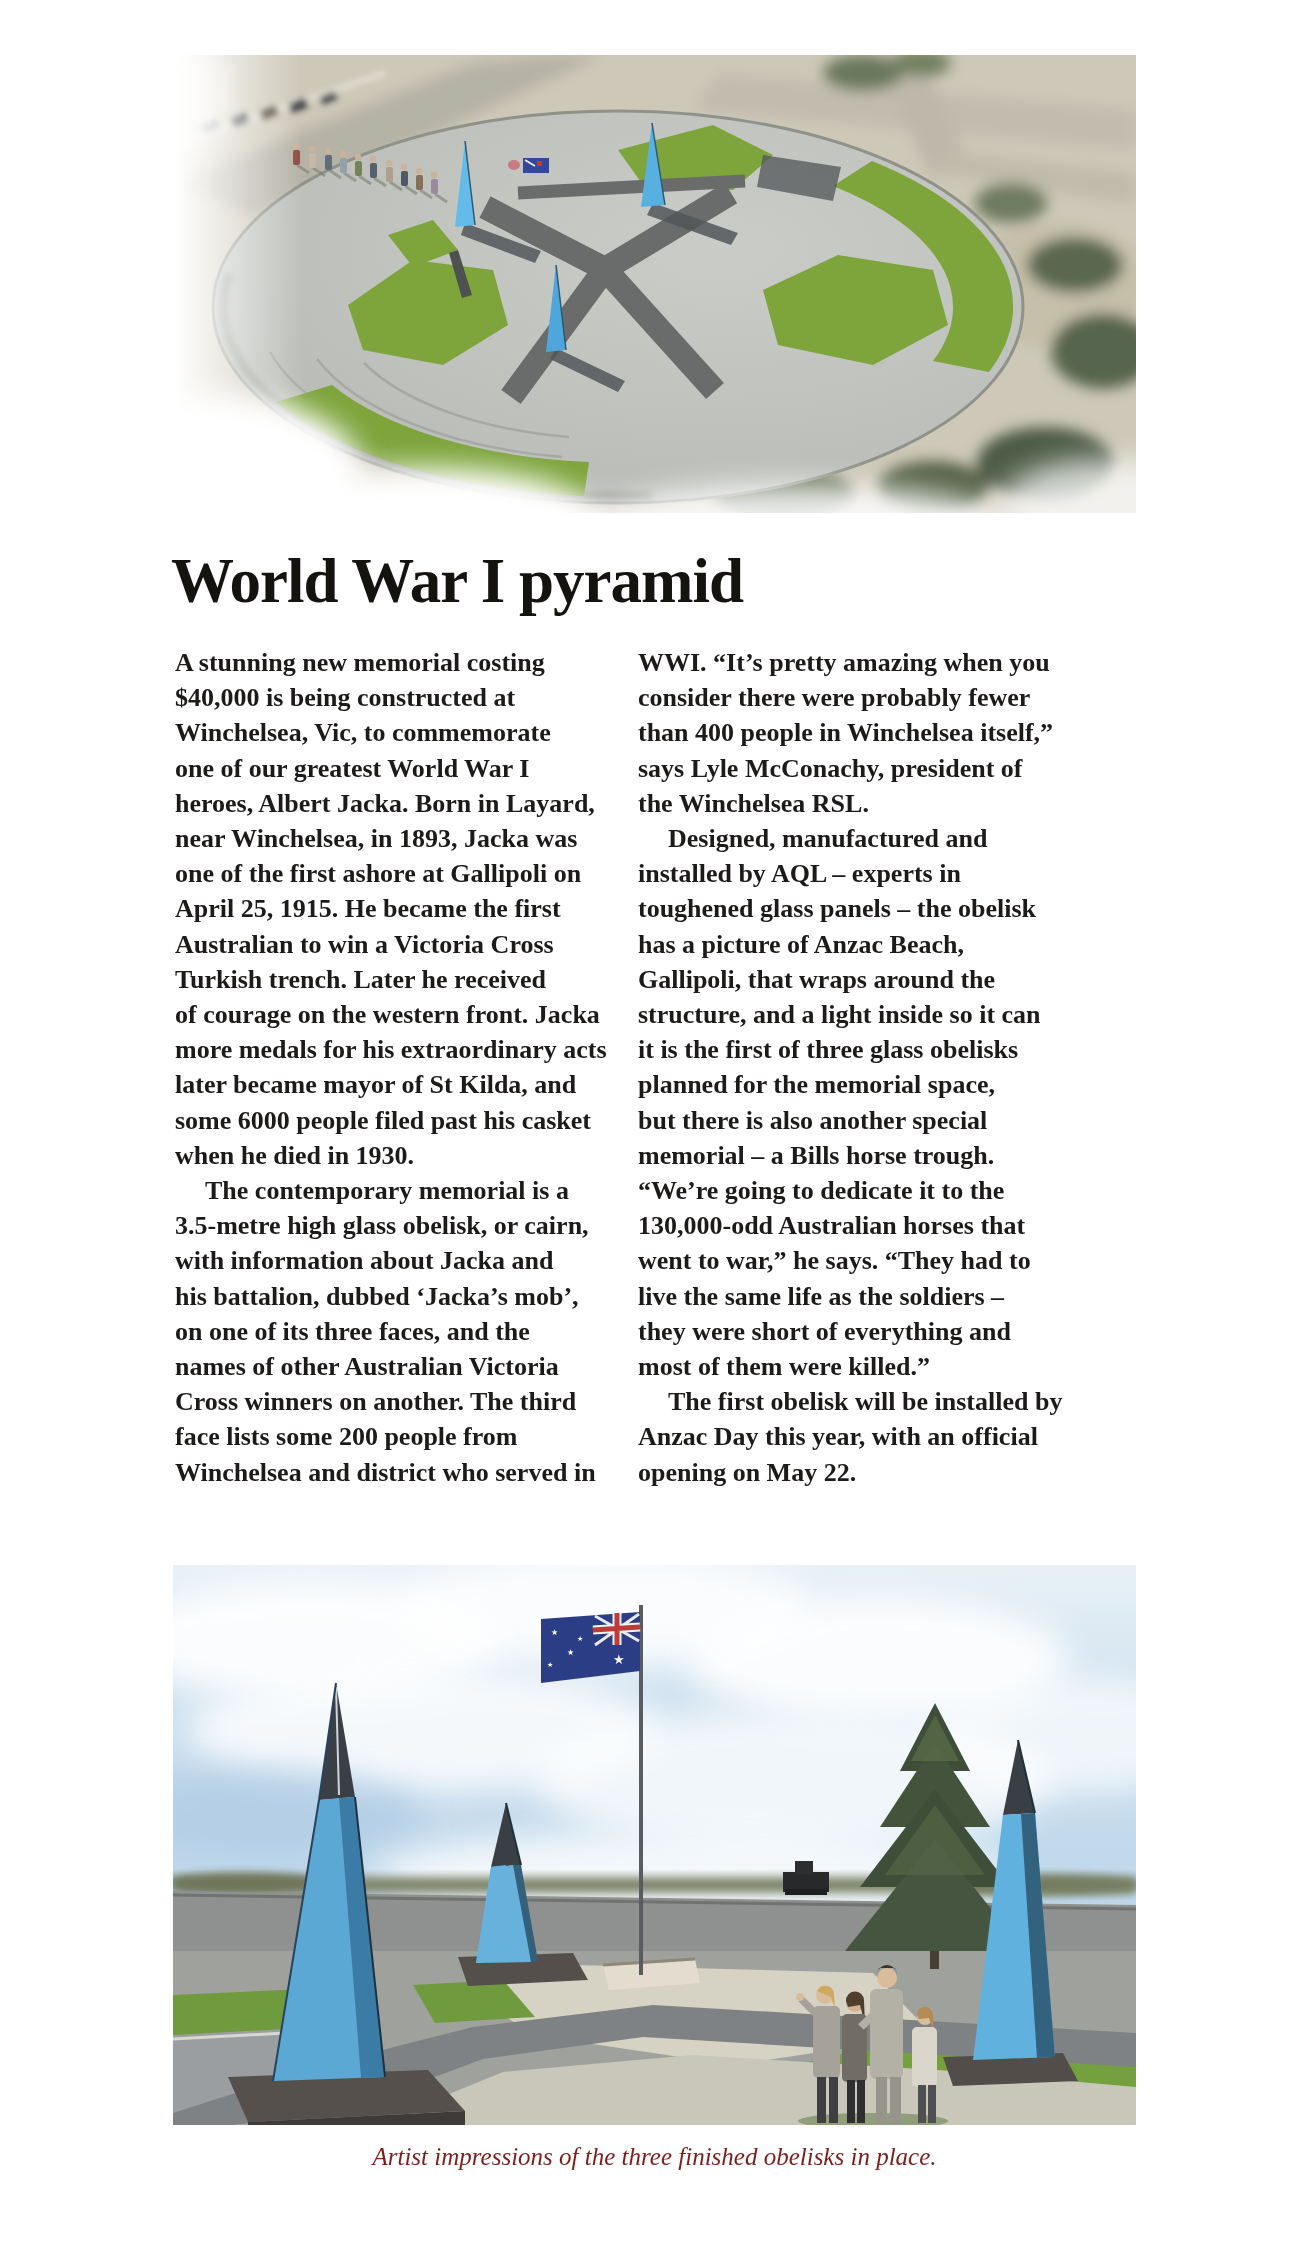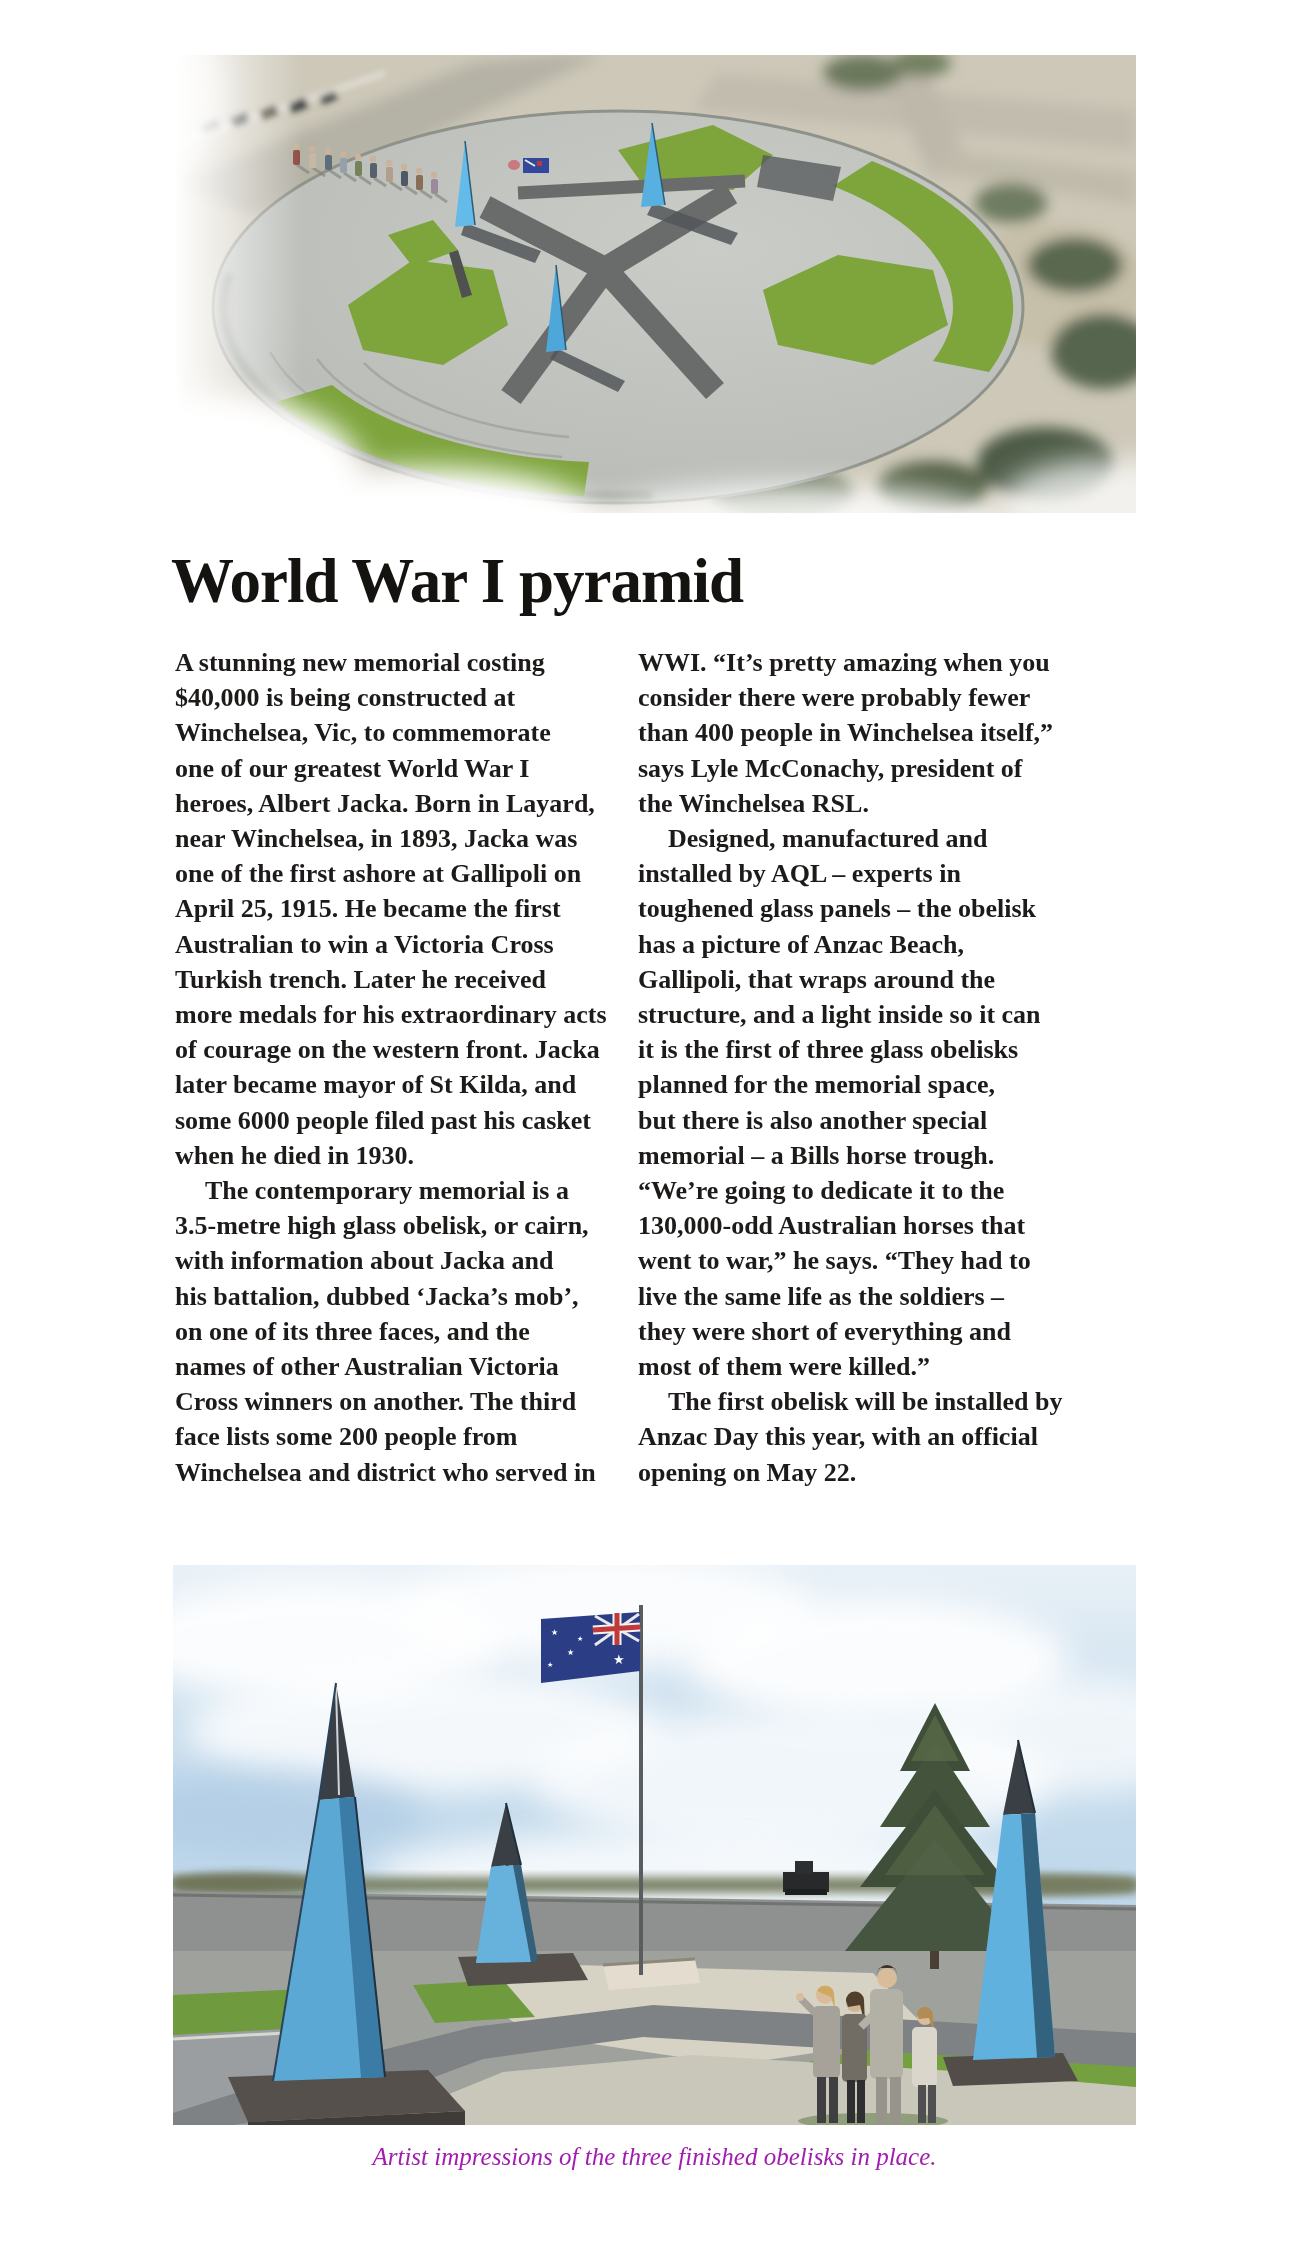"more medals for his extraordinary" div.line { order: before "of courage on the western" -> after "of courage on the western" }
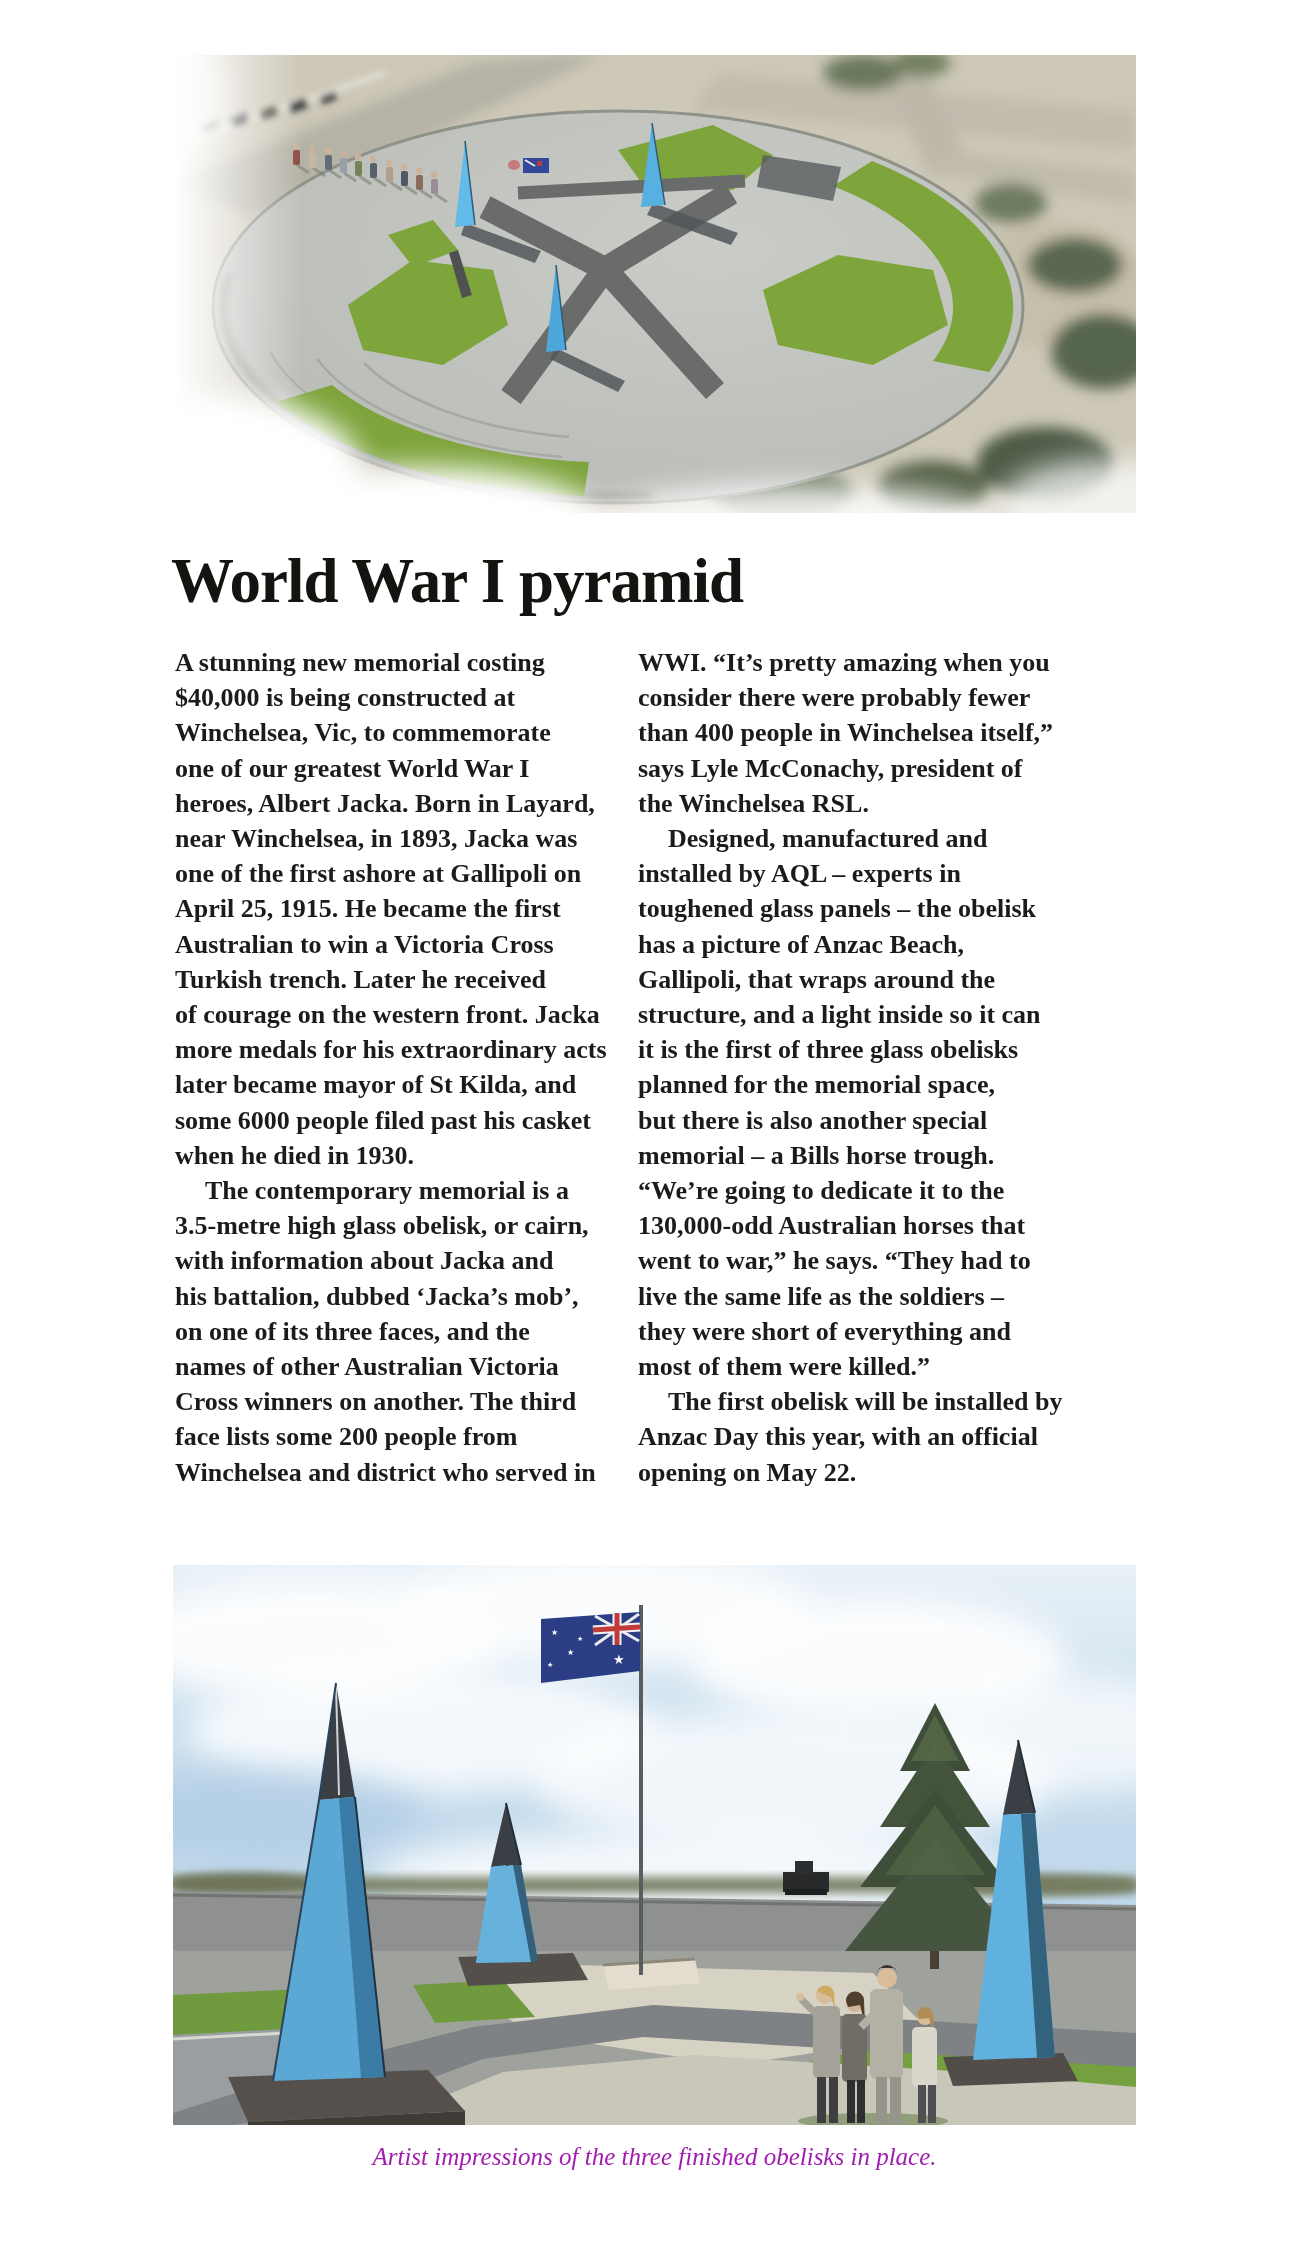"Artist impressions of the three" .caption { color: #a21caf -> #7f1d1d }
